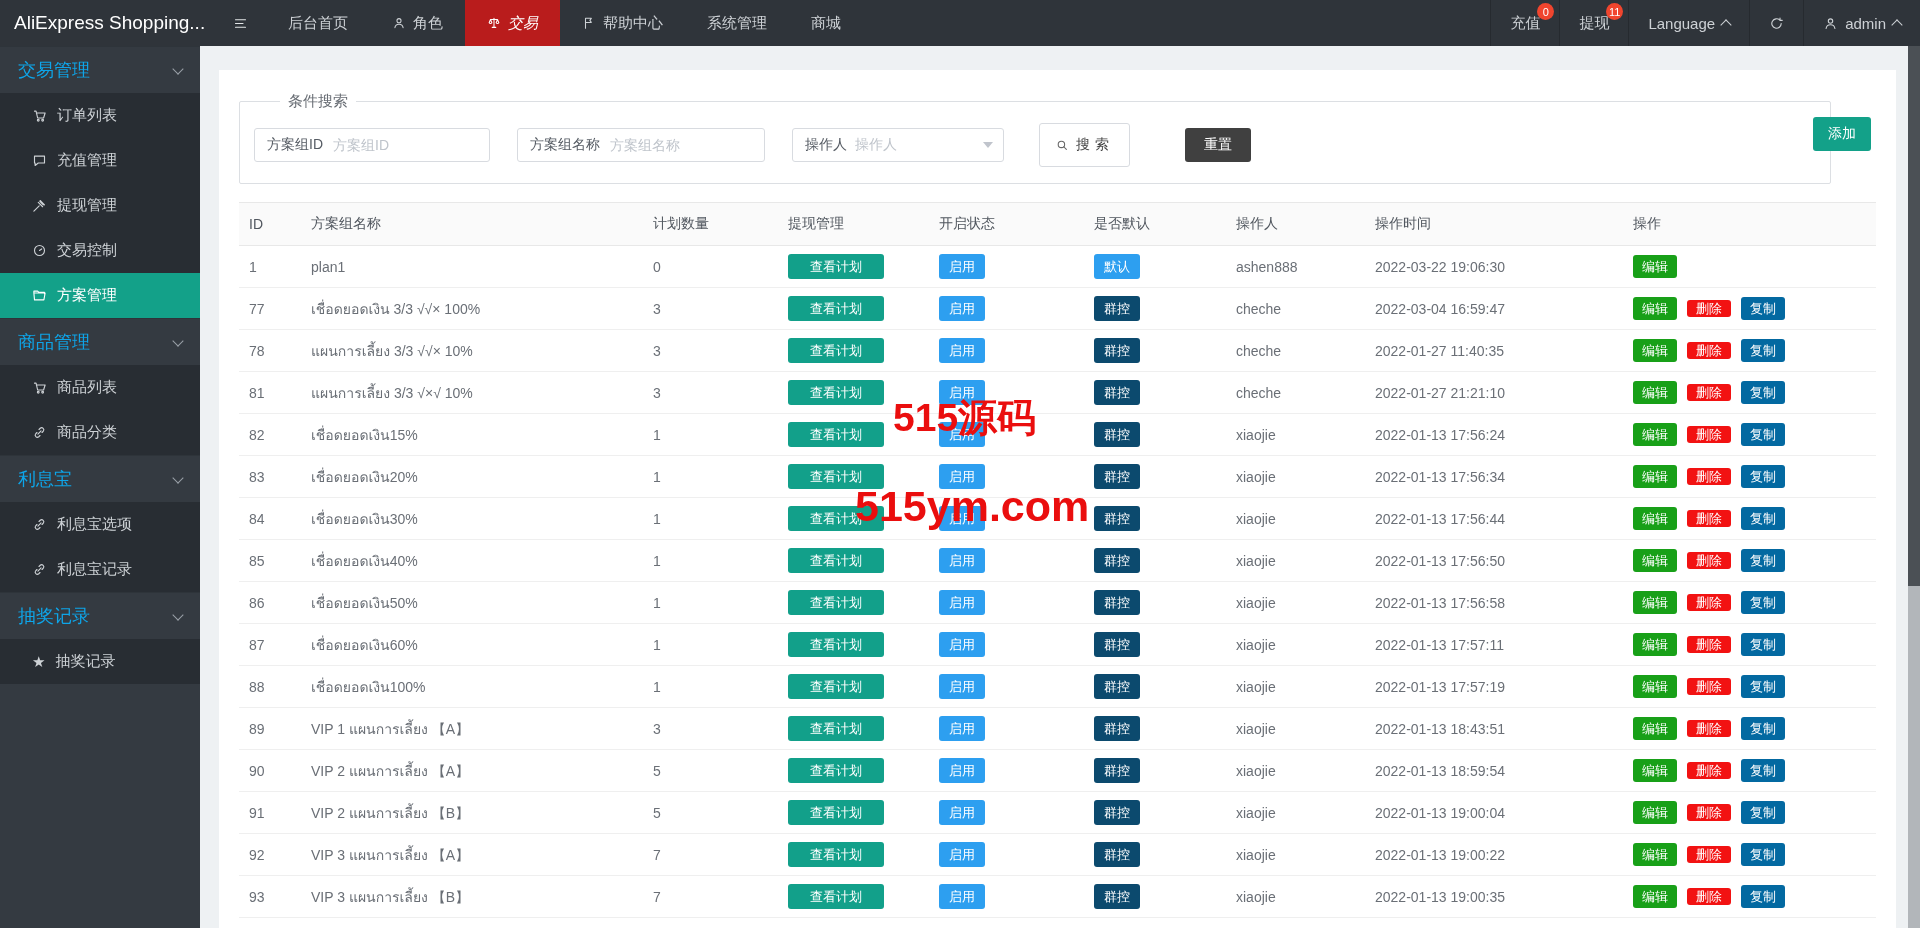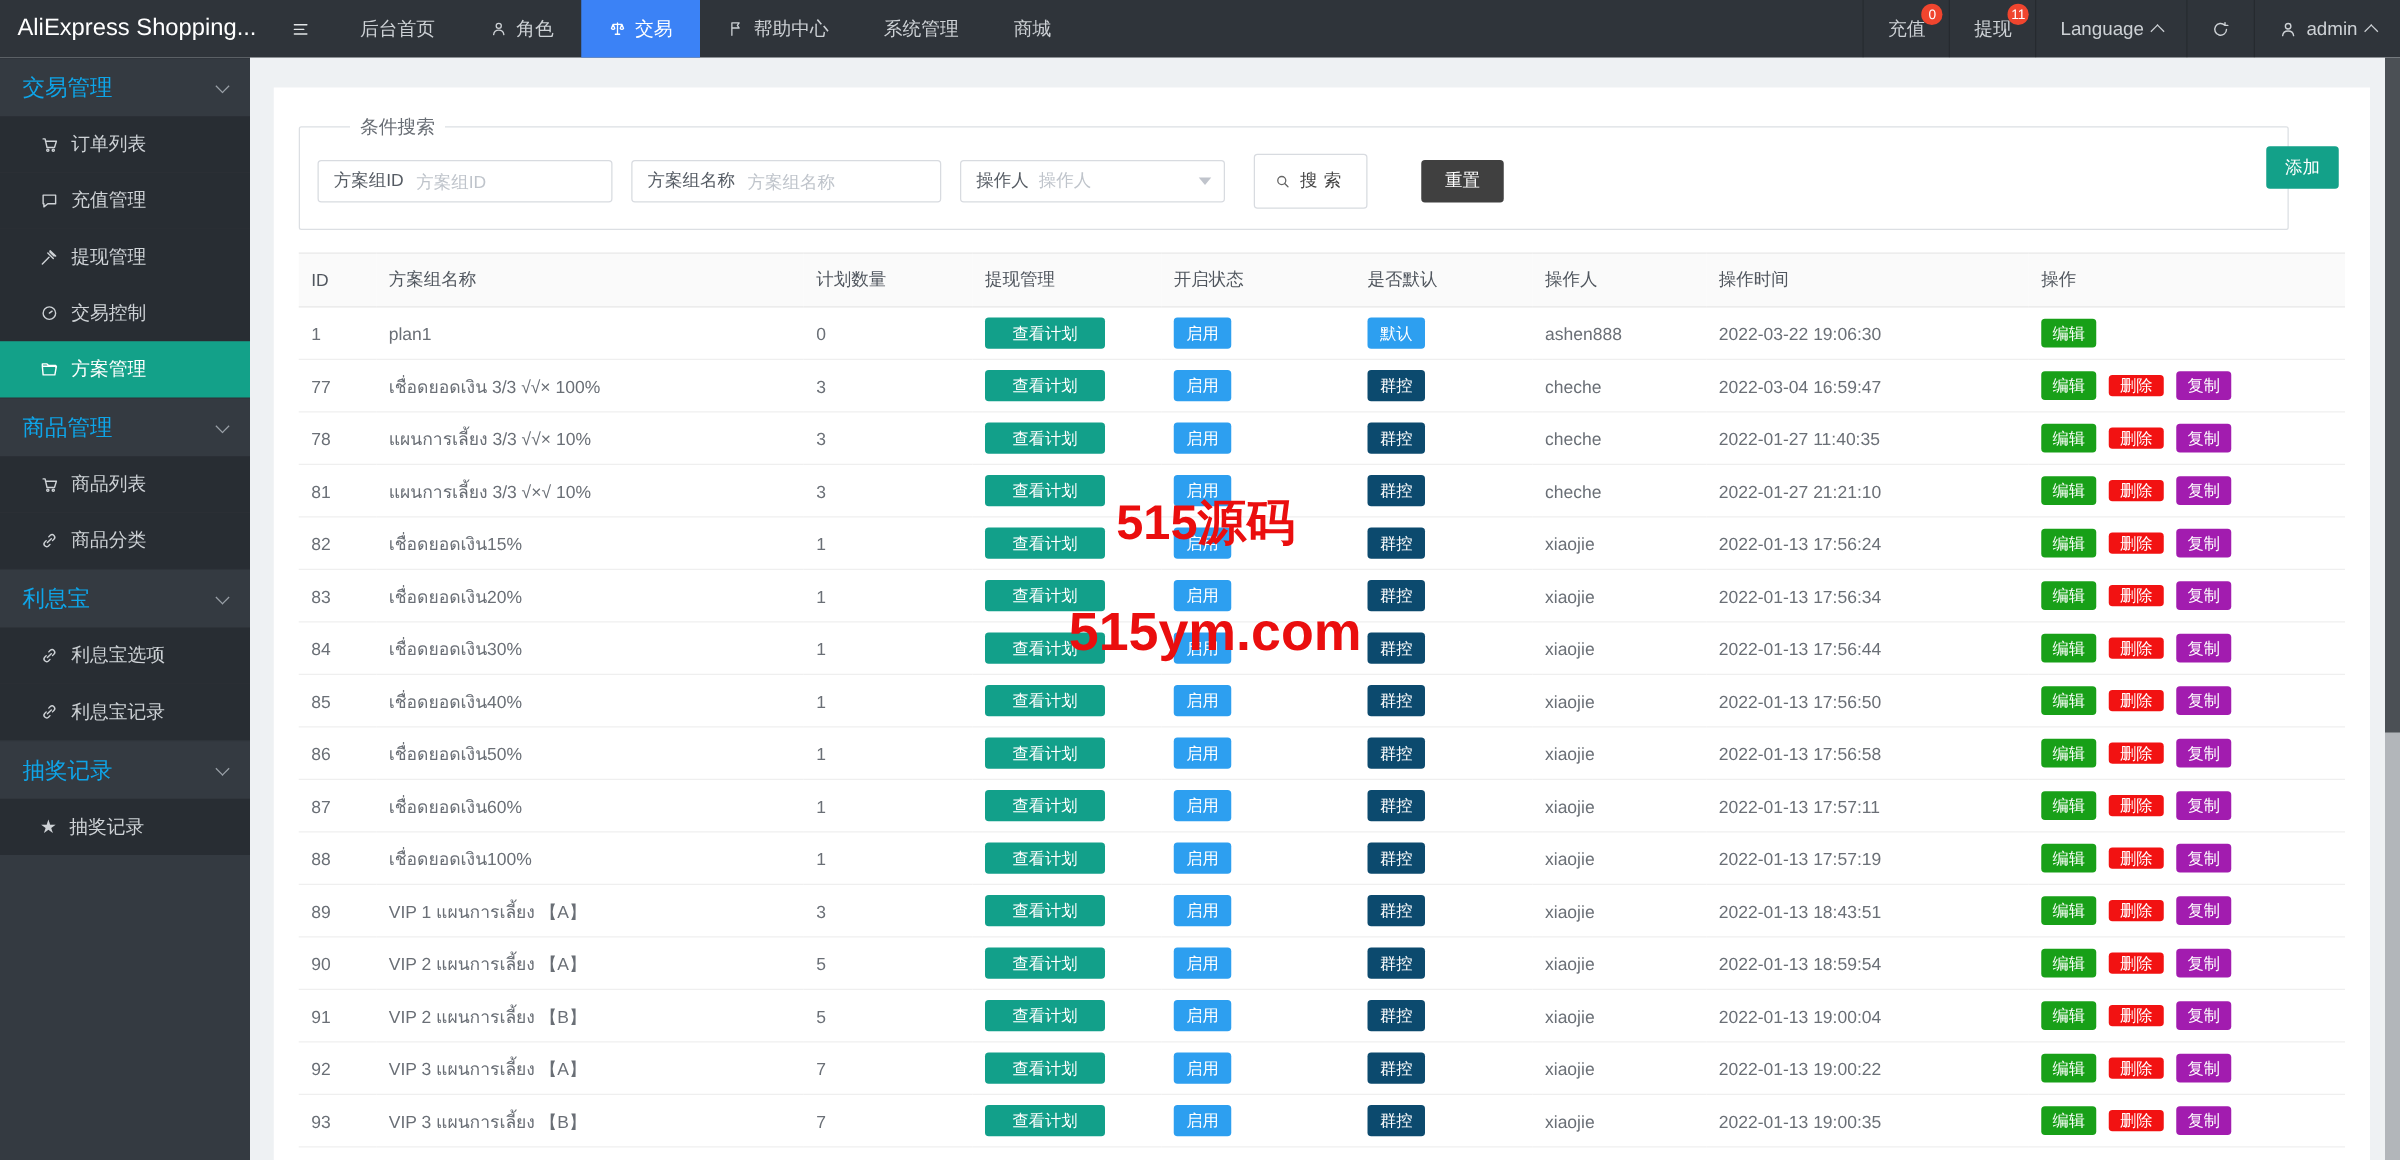"交易" .nav-item.active { background: #3b82f6 -> #b91c1c; font-style: none -> italic }
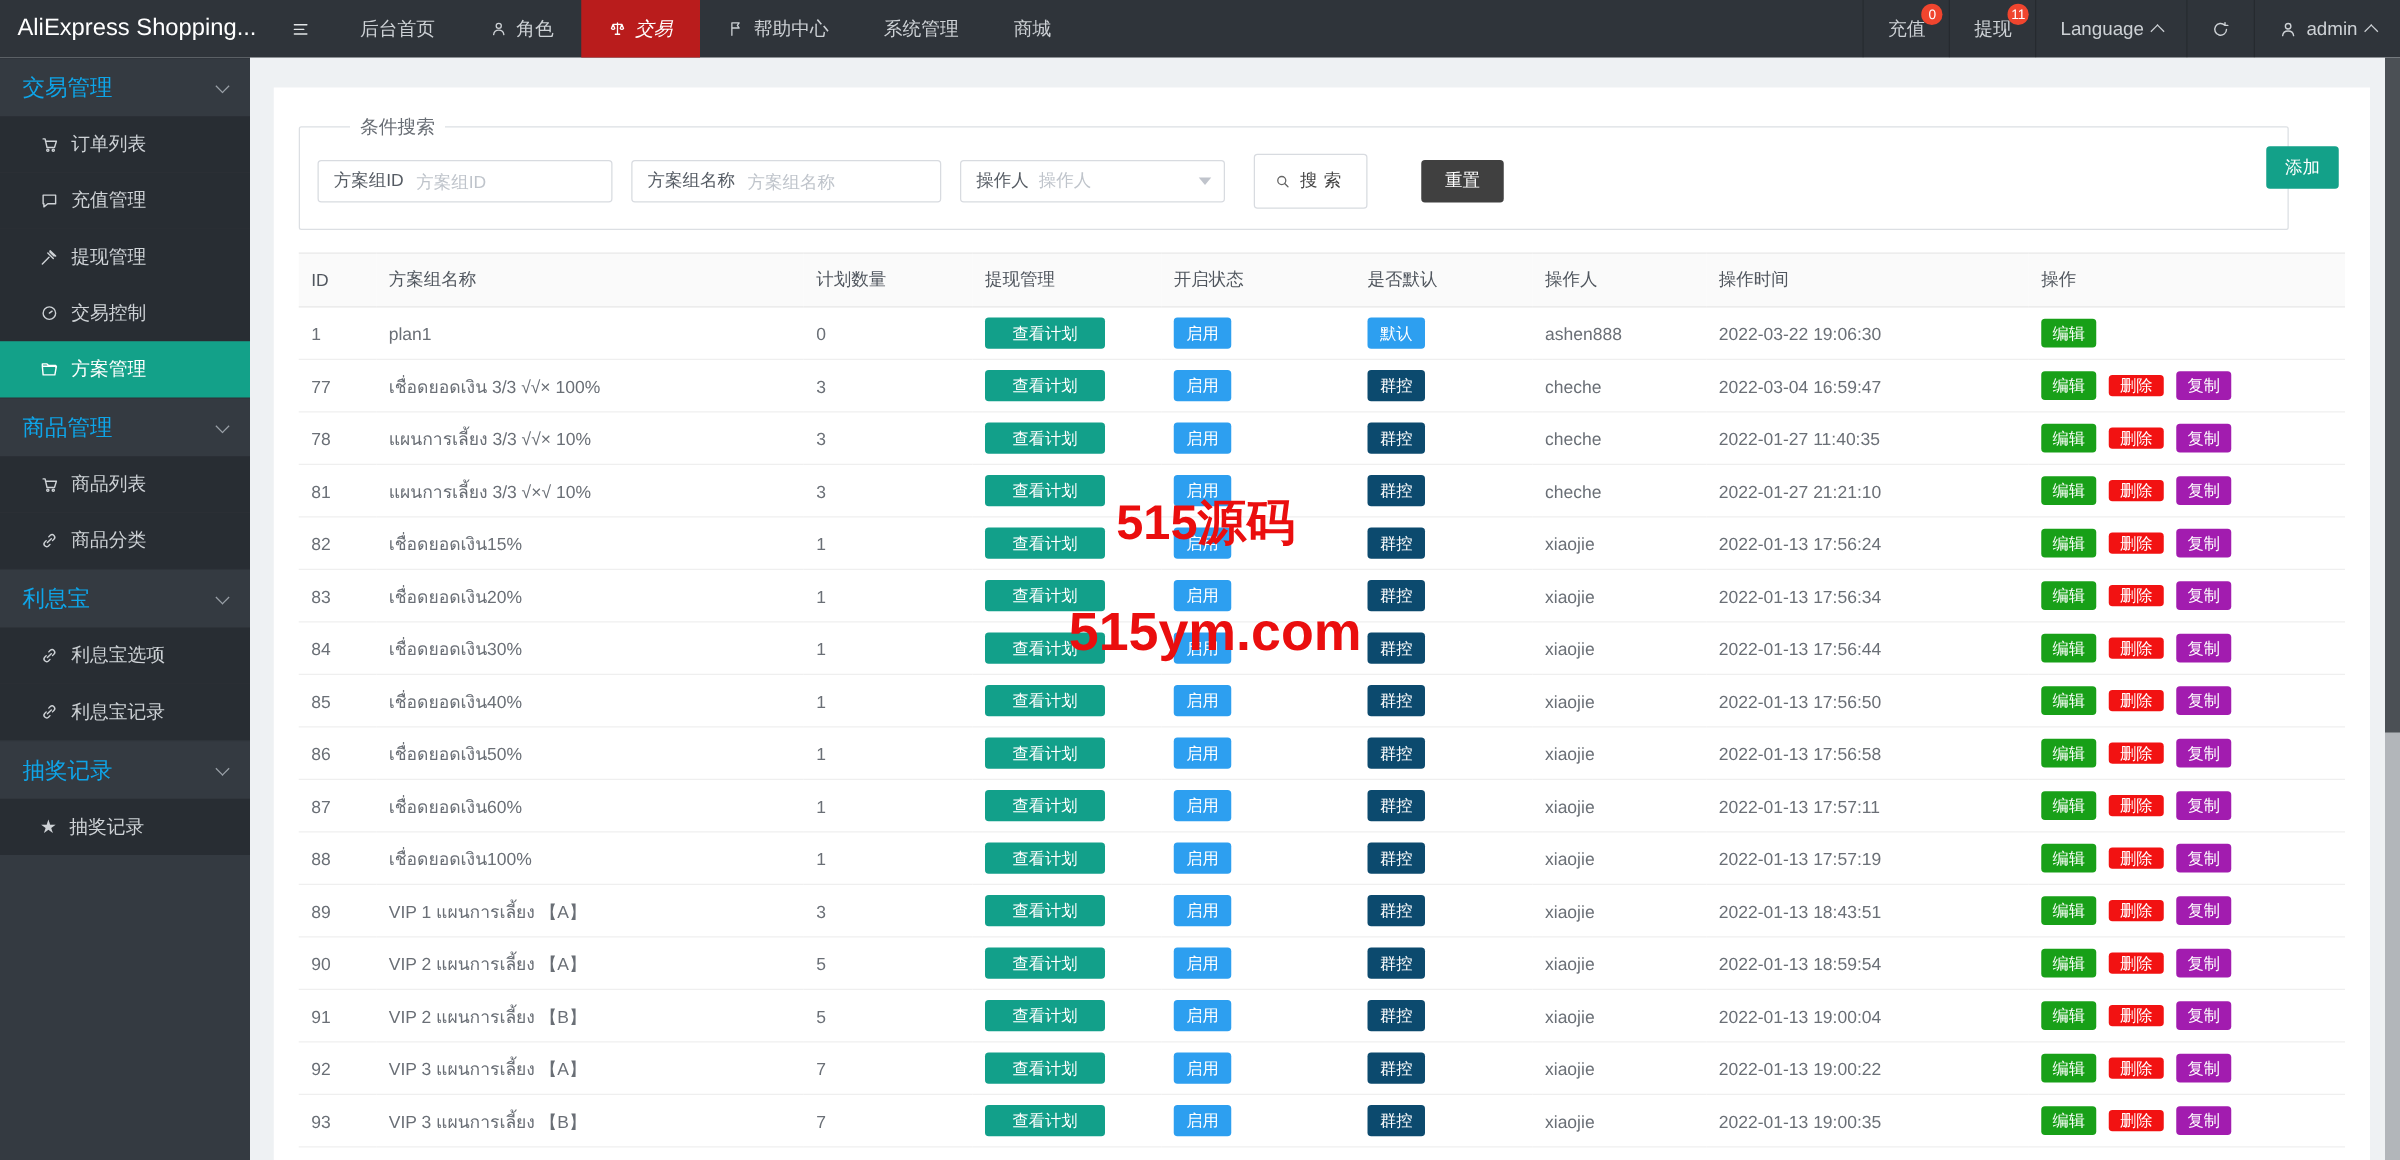"方案组ID" .fields { gap: 15px -> 27px }
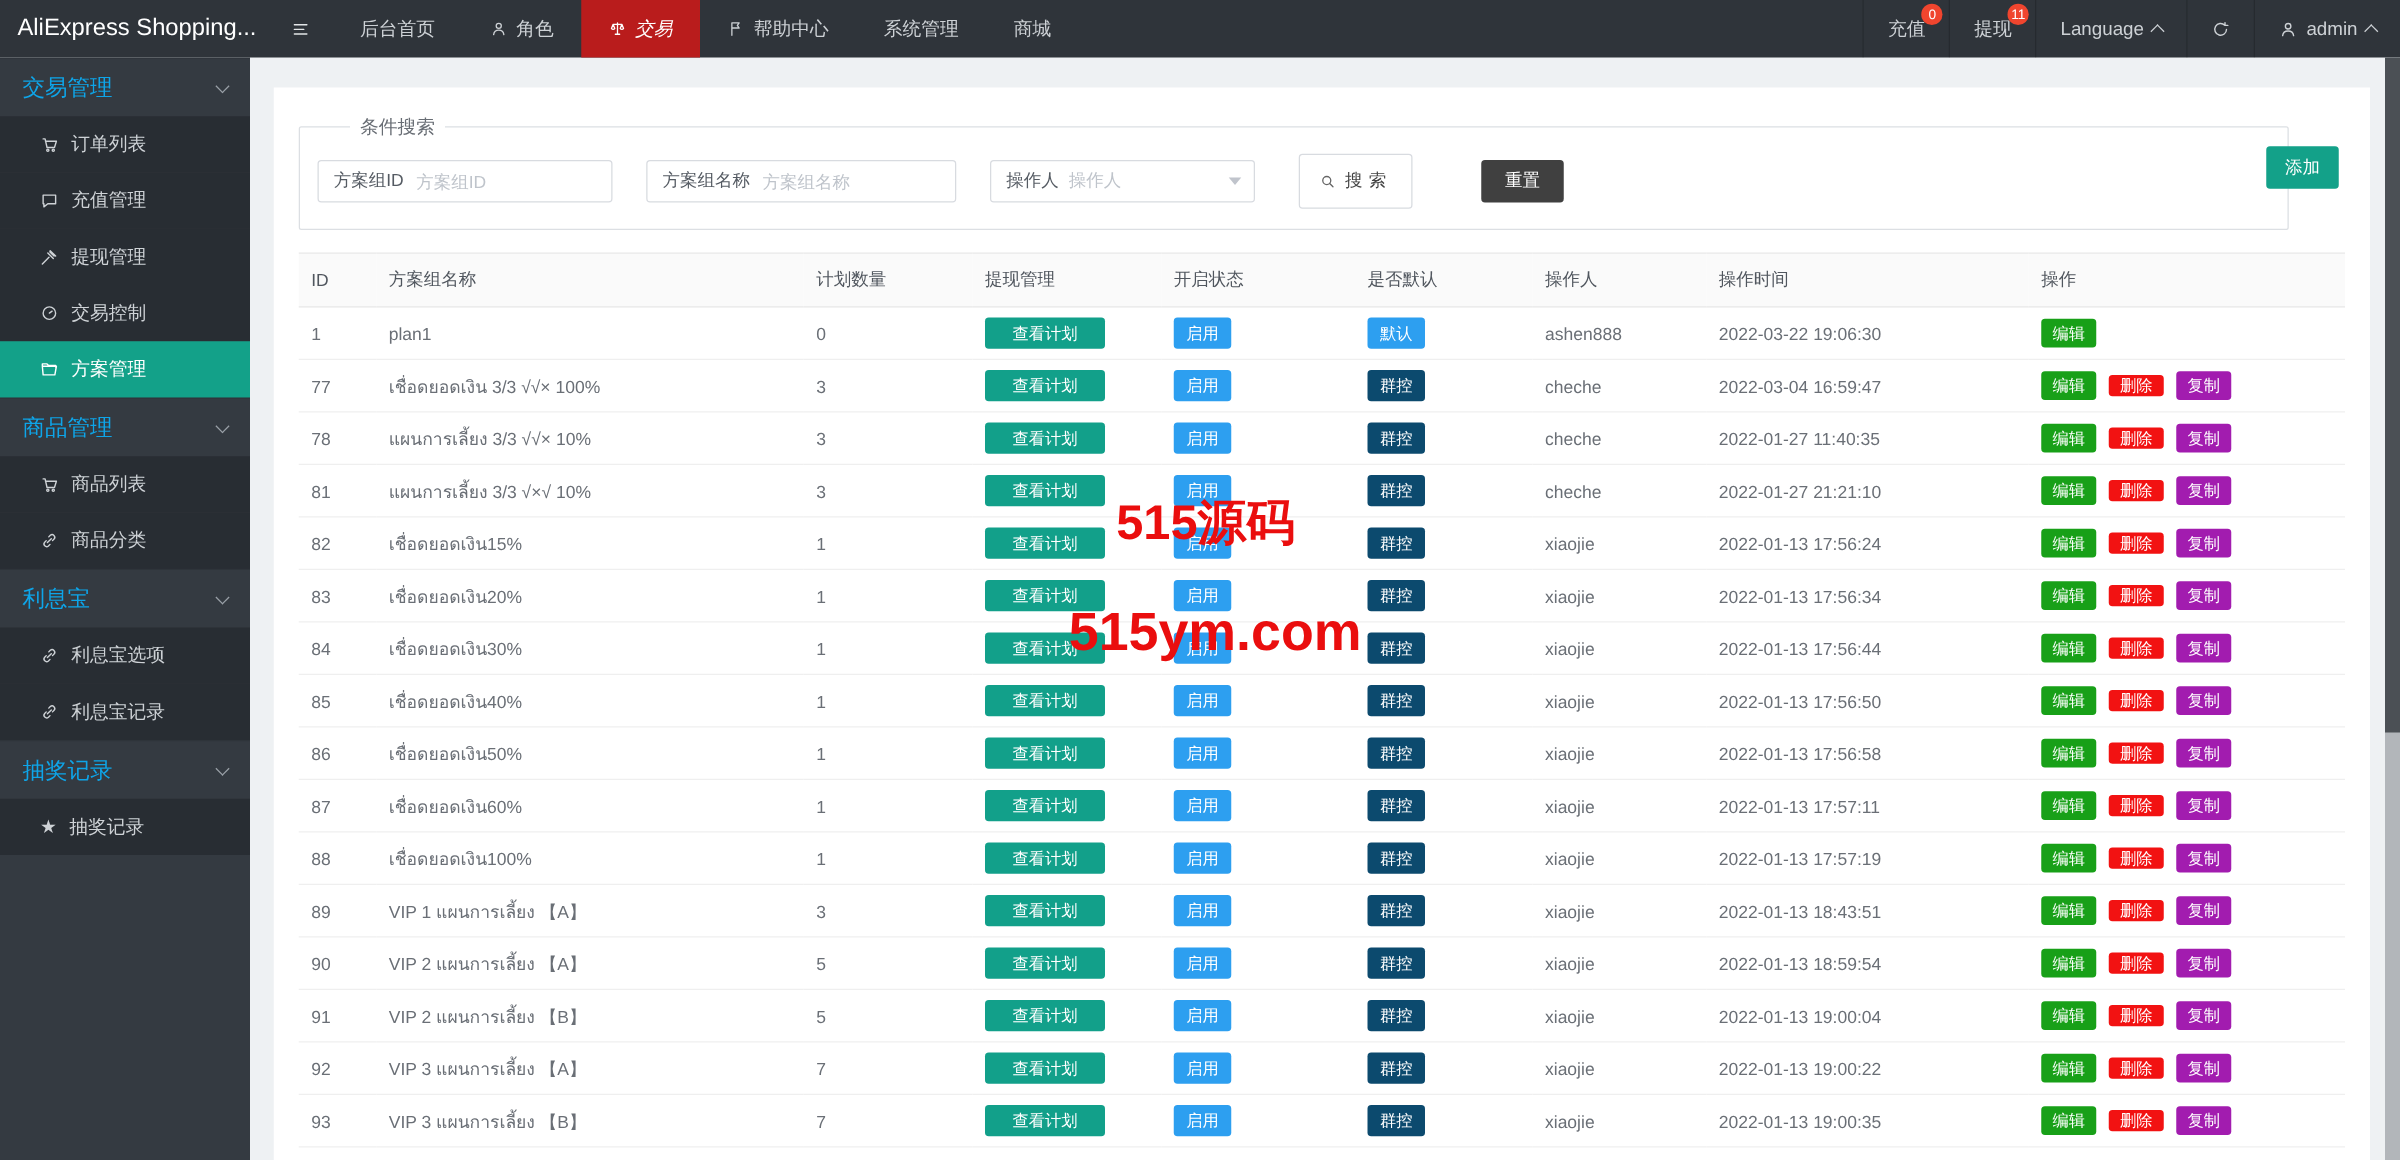"复制" .act-copy { background: #a21caf -> #0369a1 }
